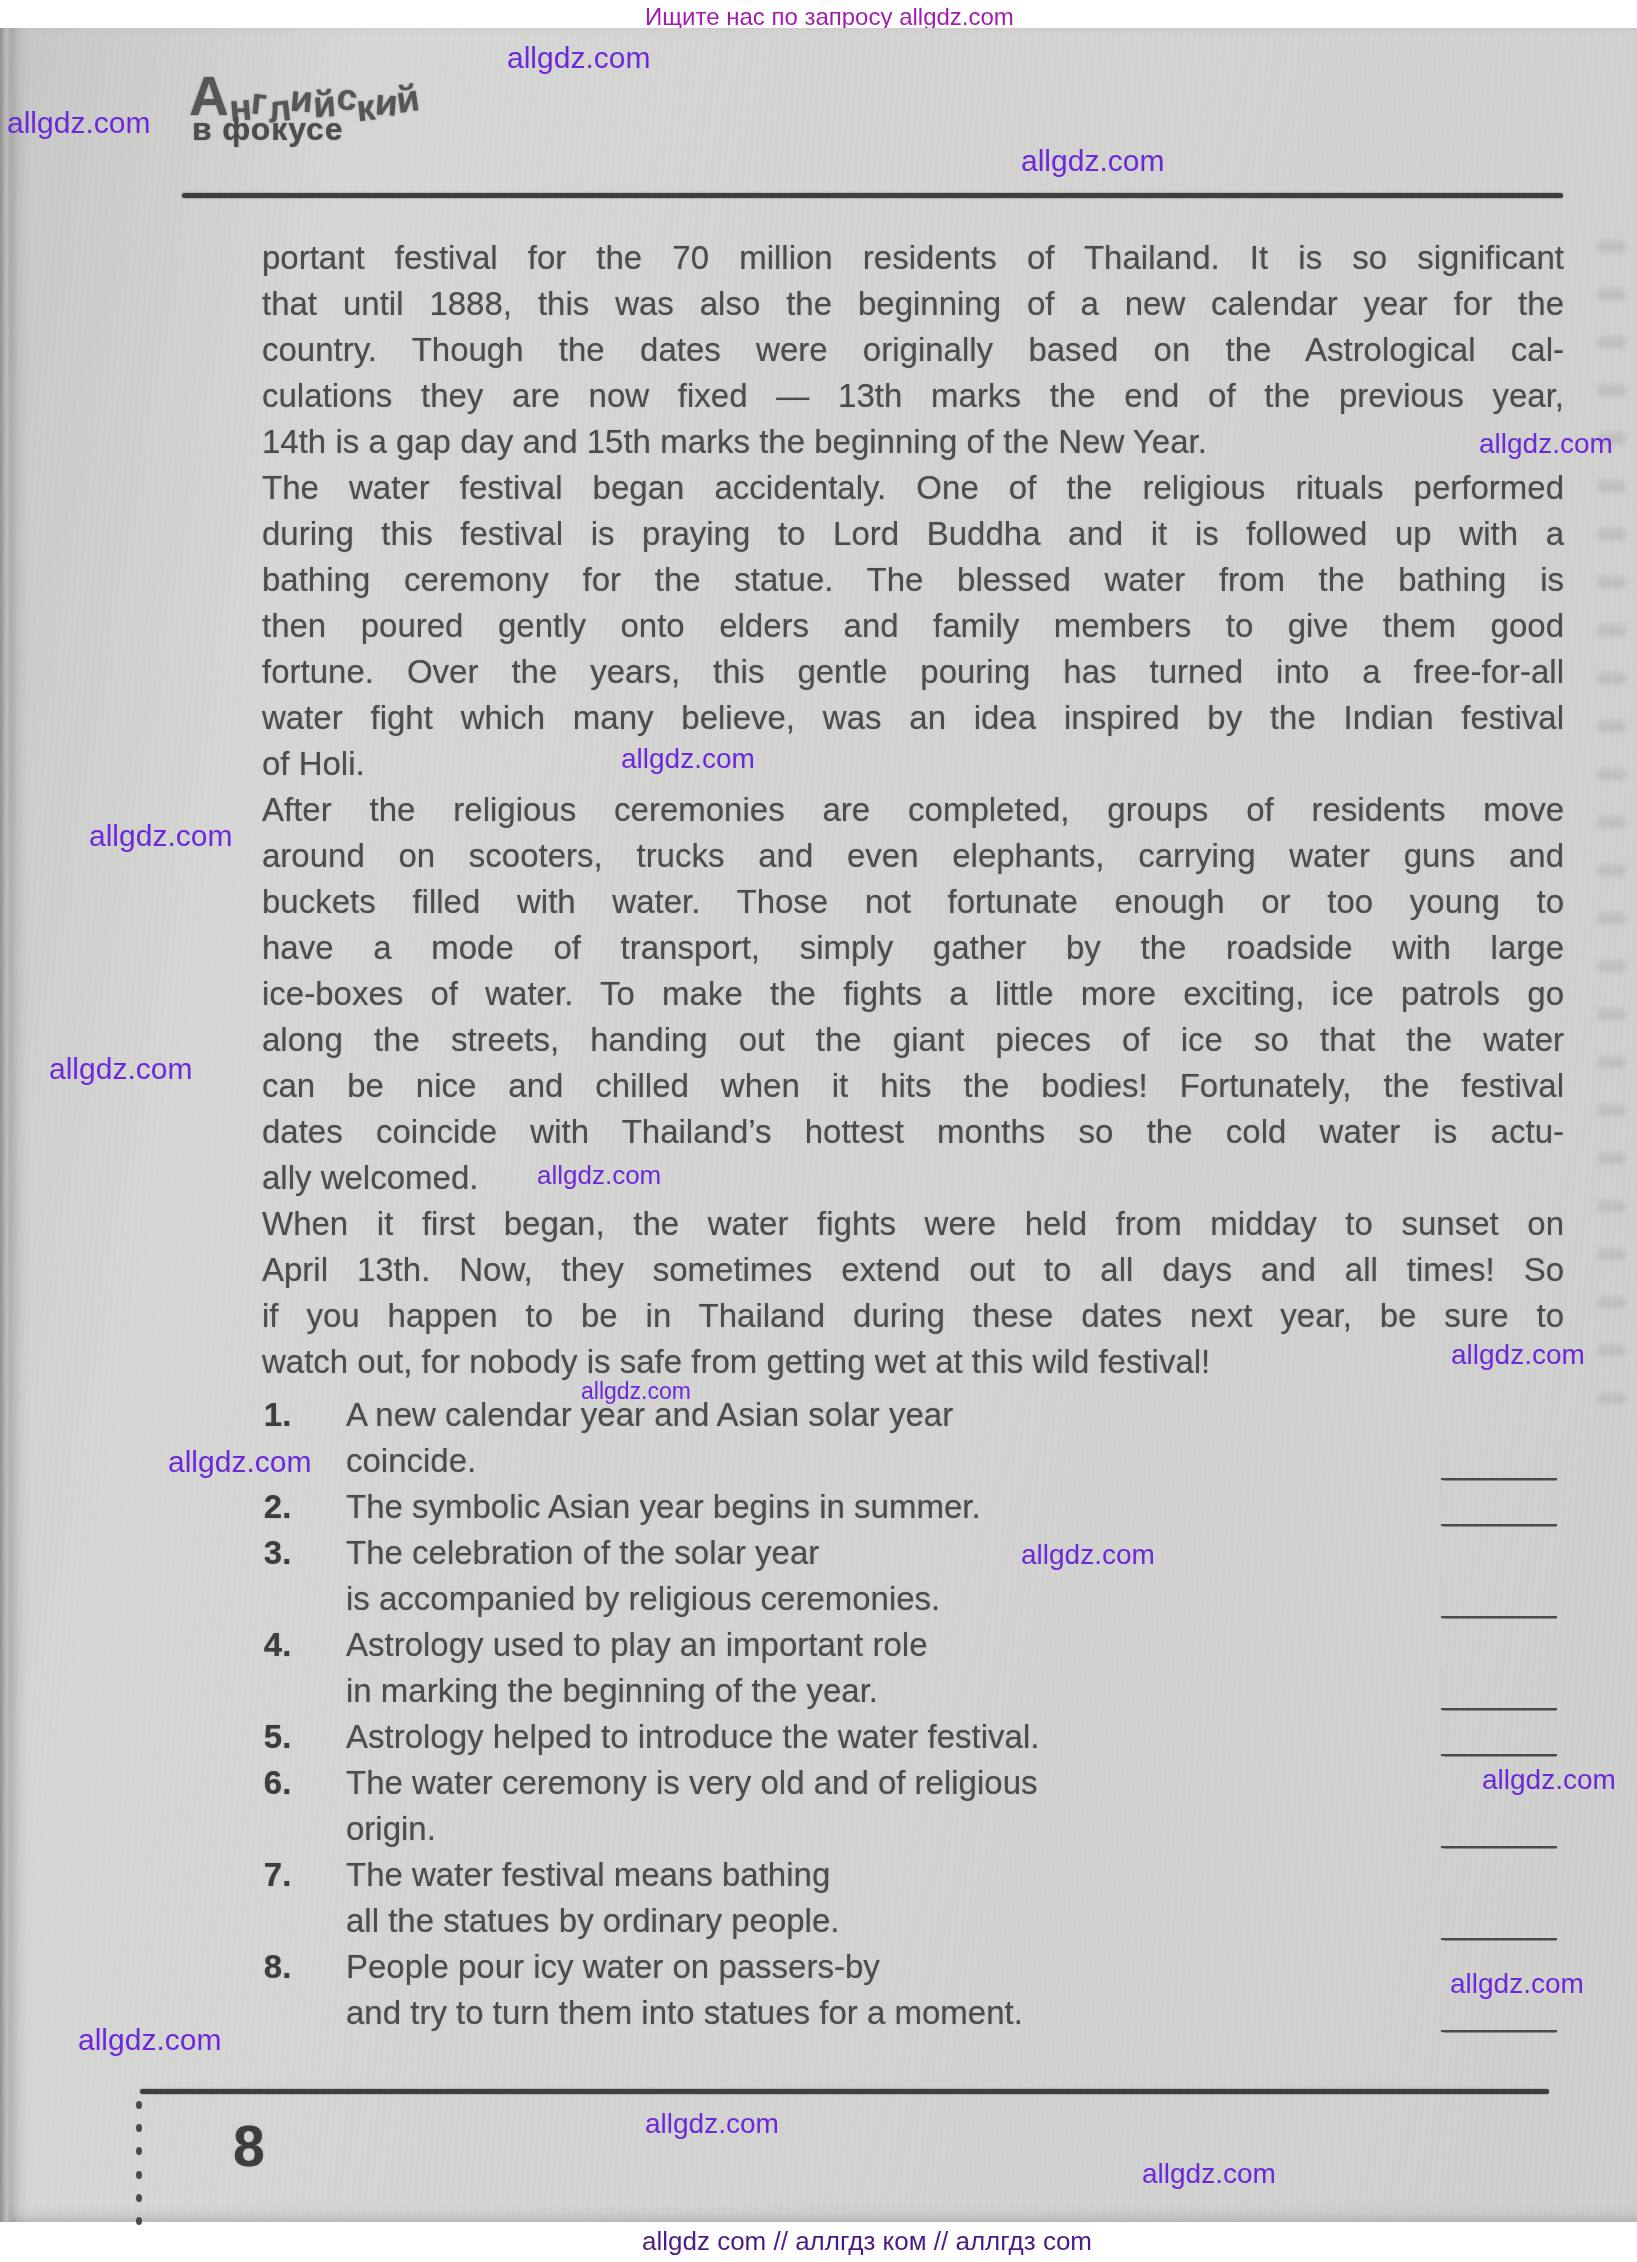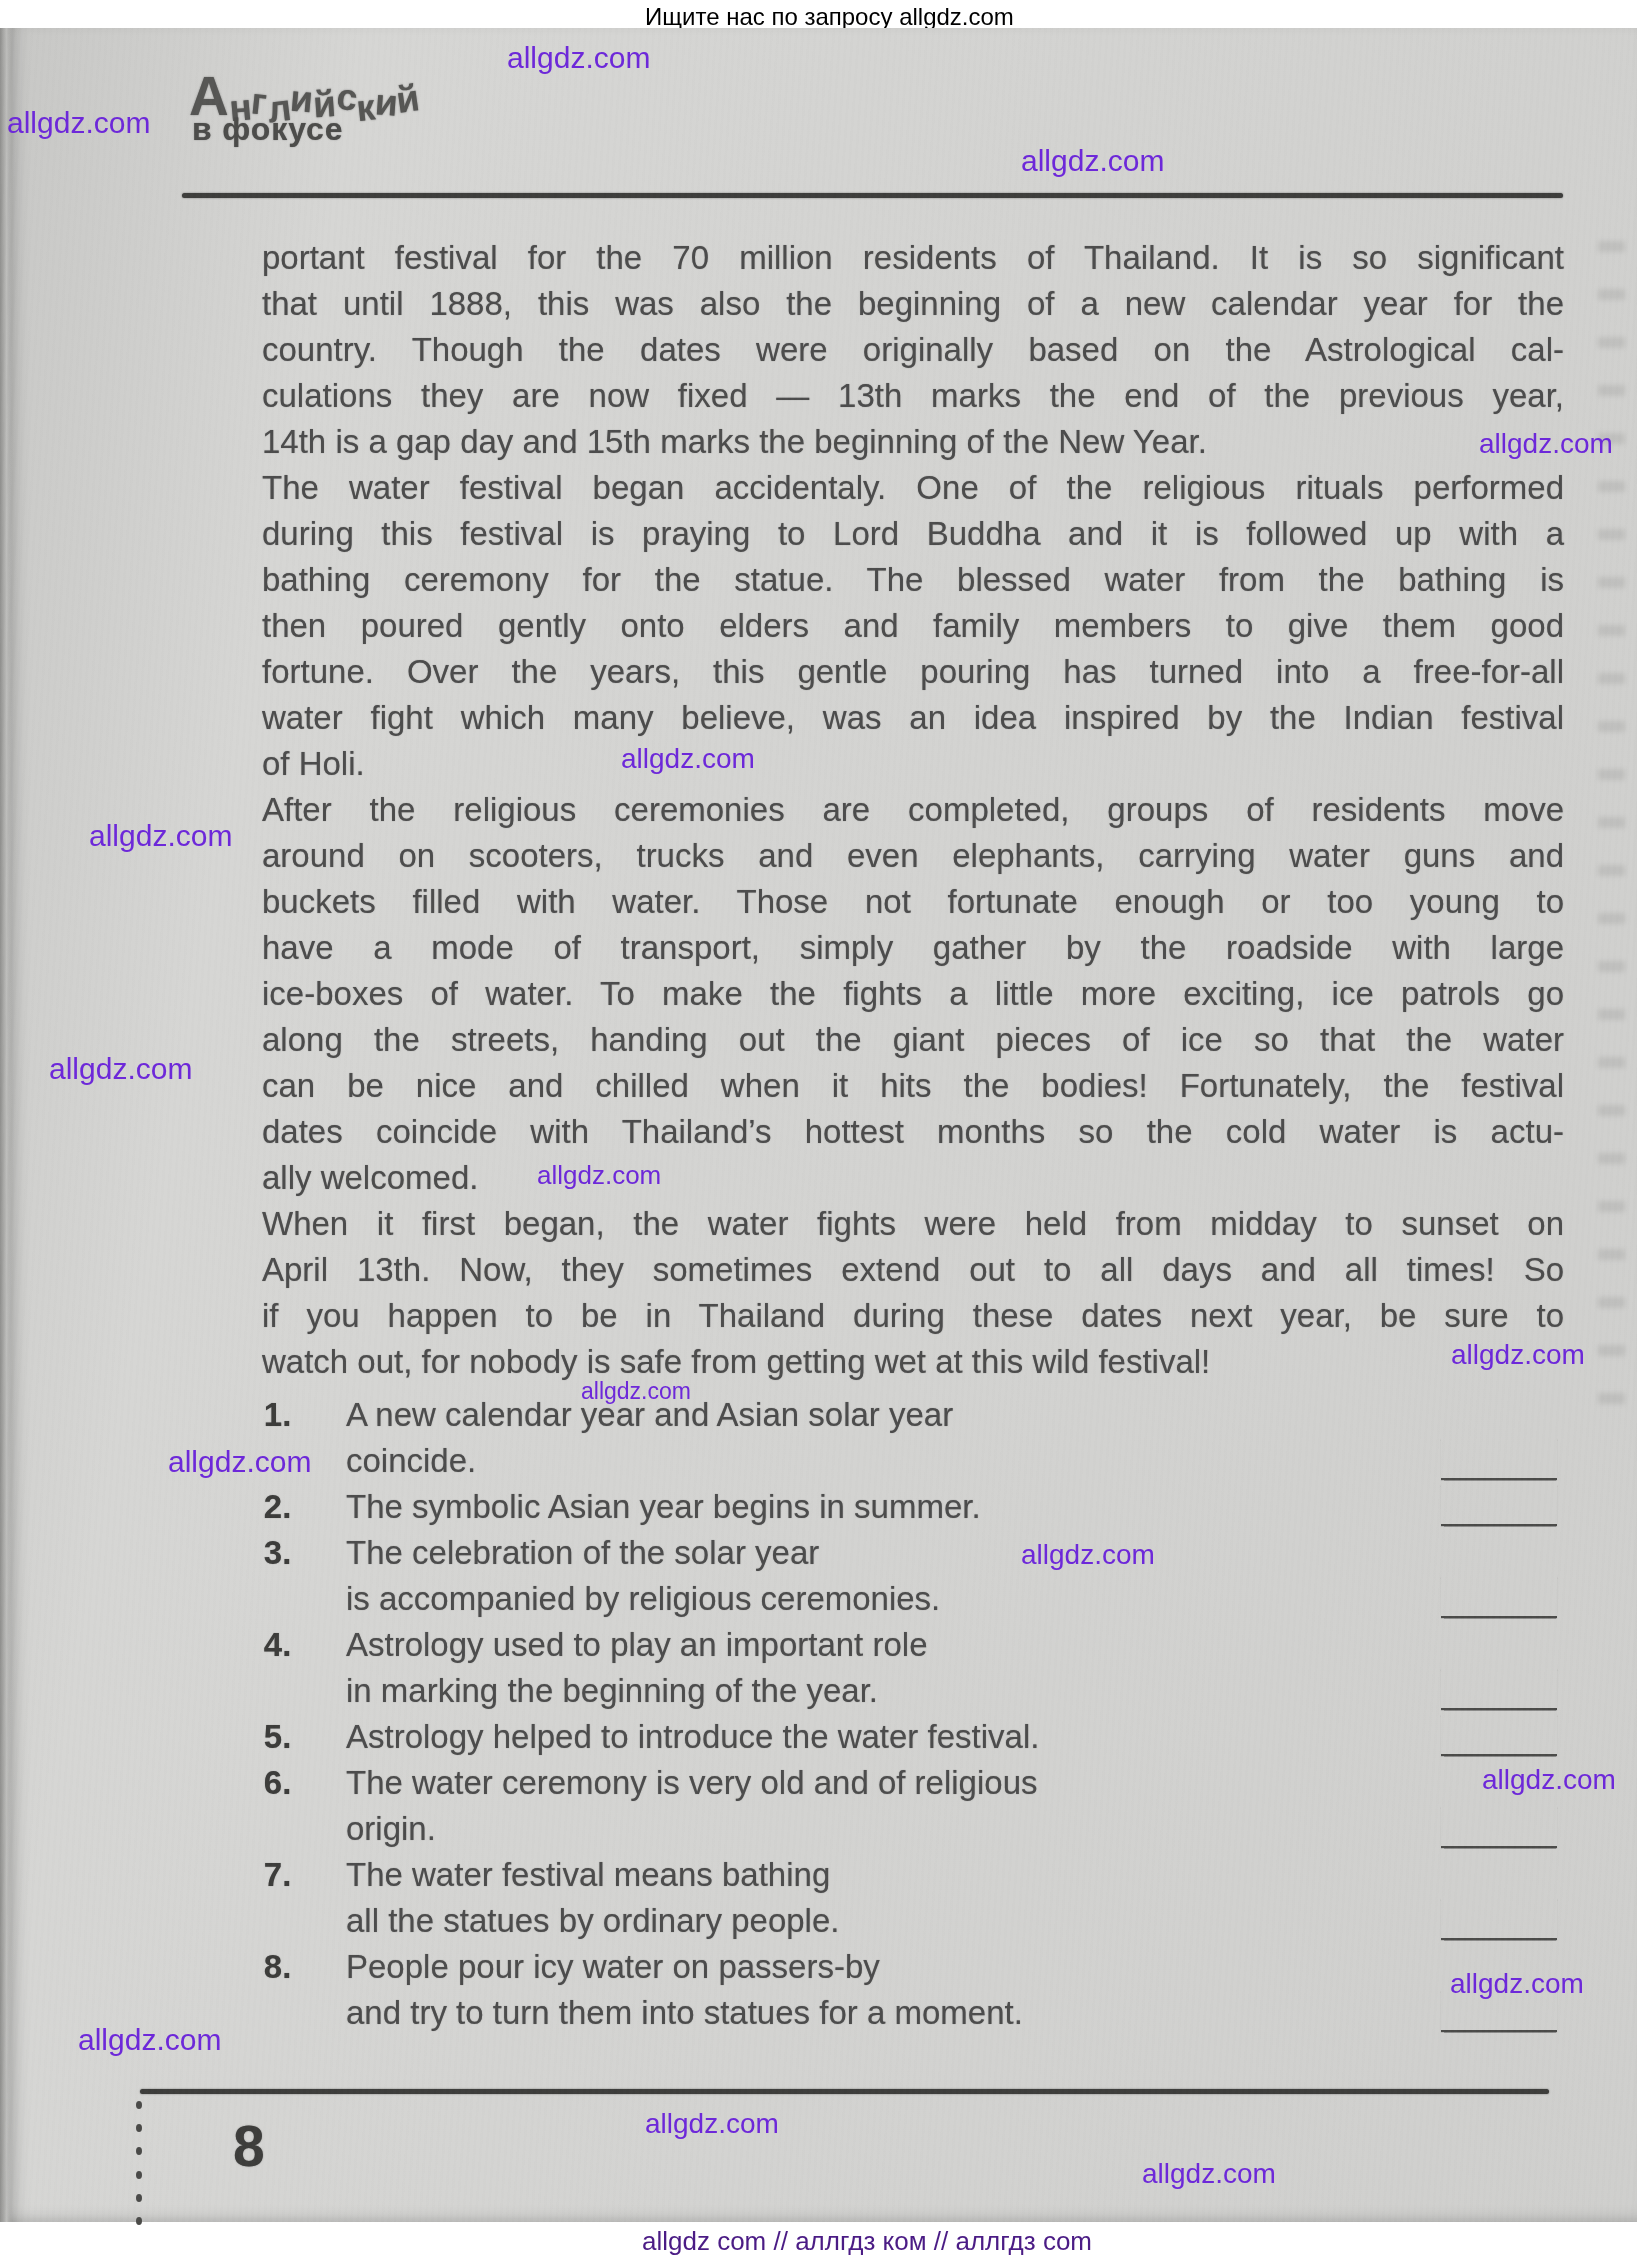"Ищите нас по запросу allgdz.com" .promo { color: #000000 -> #a21caf }
